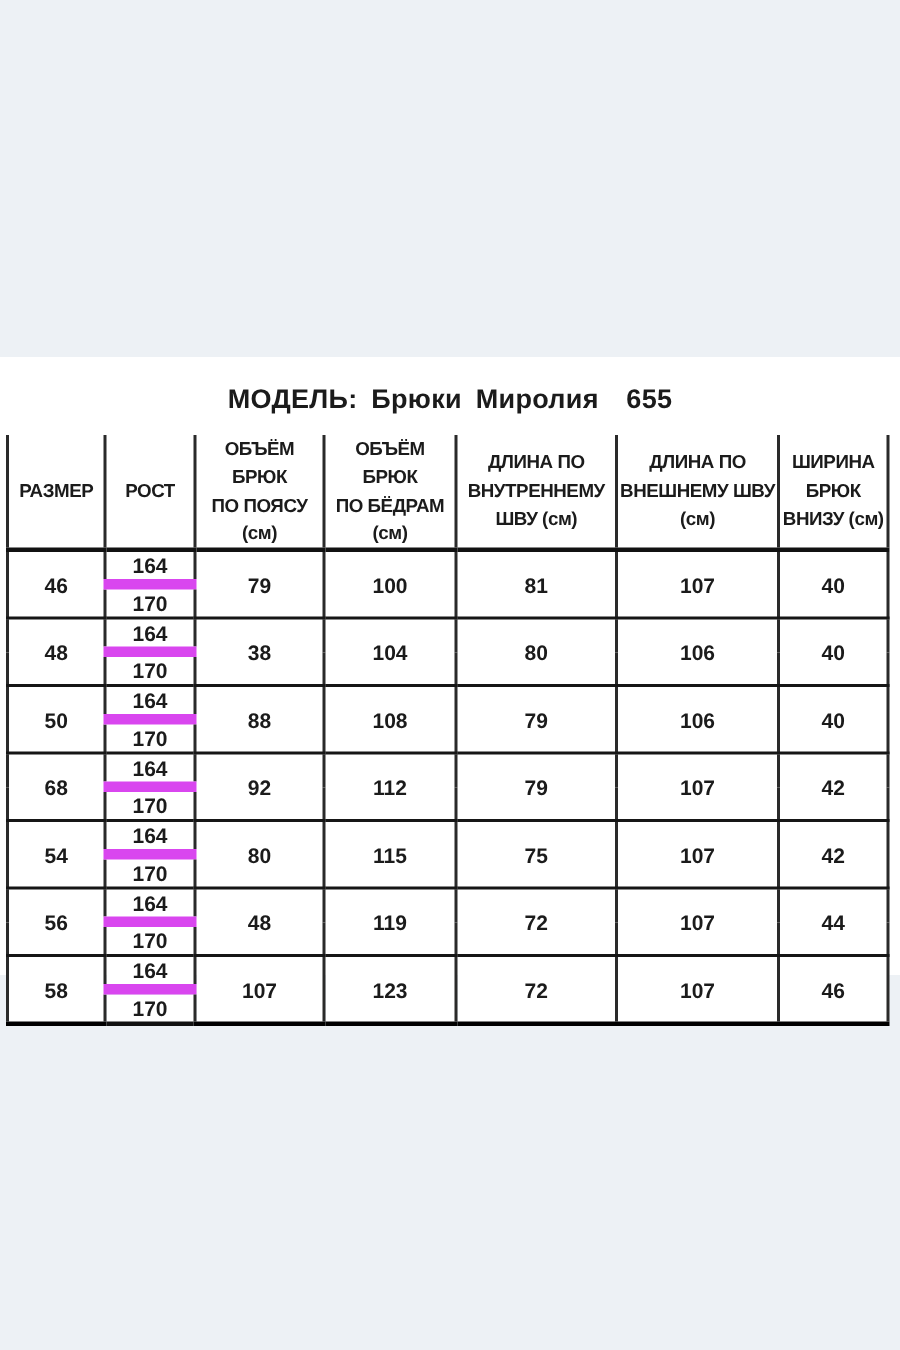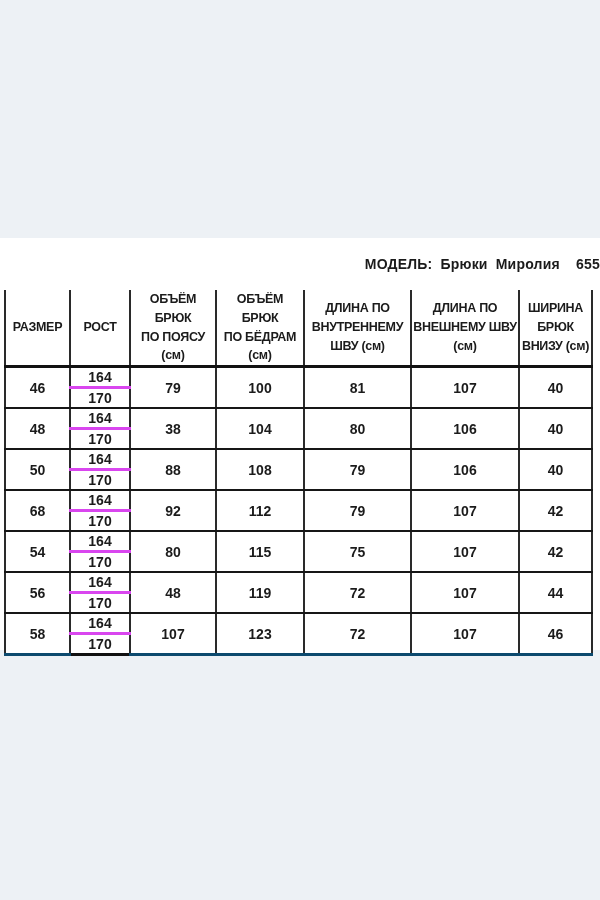"МОДЕЛЬ: Брюки Миролия 655" .title { font-size: 14px -> 18px; text-align: right -> center }
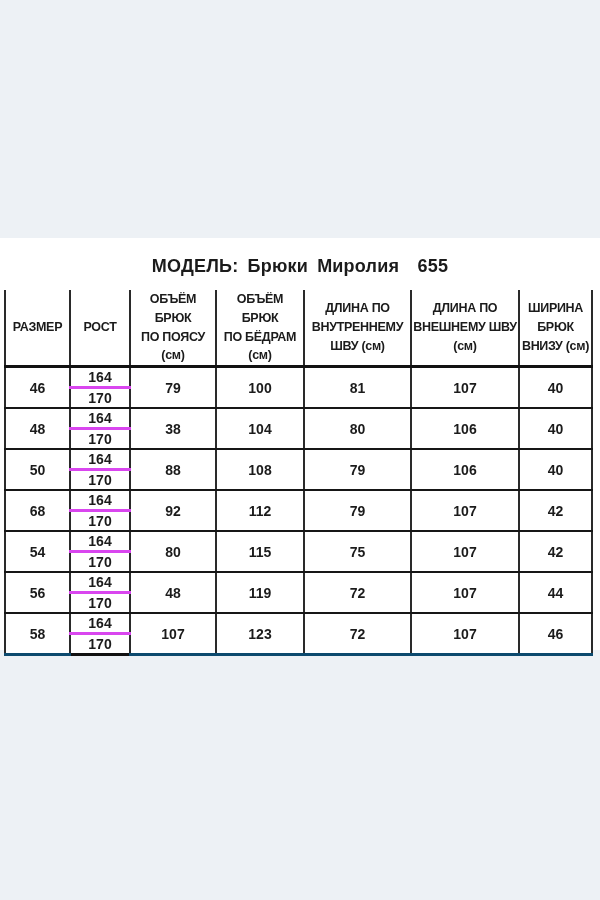"164" tr.sub-top td.height-cell { border-bottom: 3px solid #d946ef -> 7px solid #d946ef }
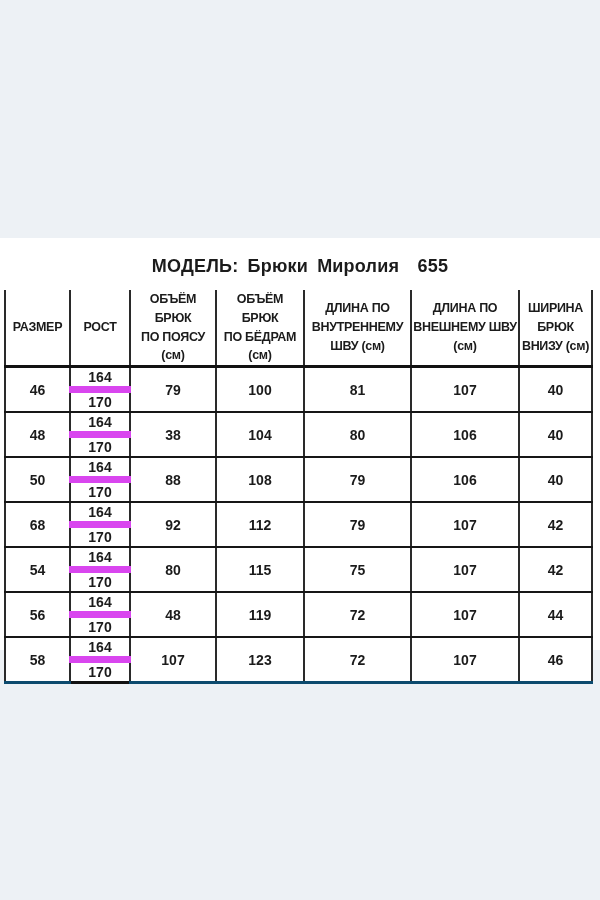"58" td.span-cell.span-last { border-bottom: 3px solid #0c4a6e -> 3px solid #000000 }
